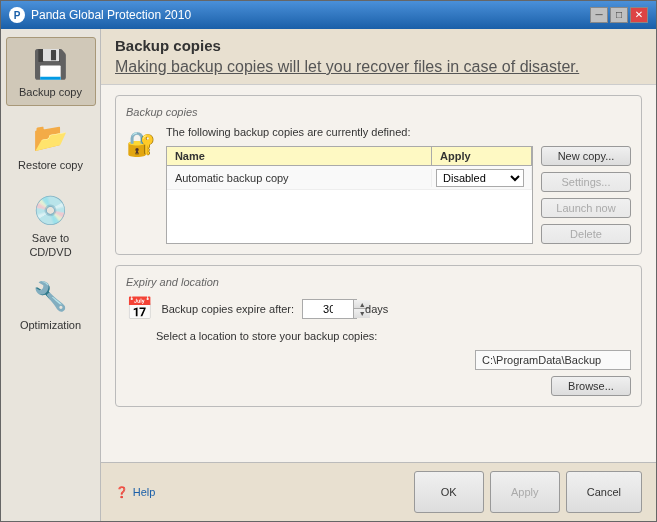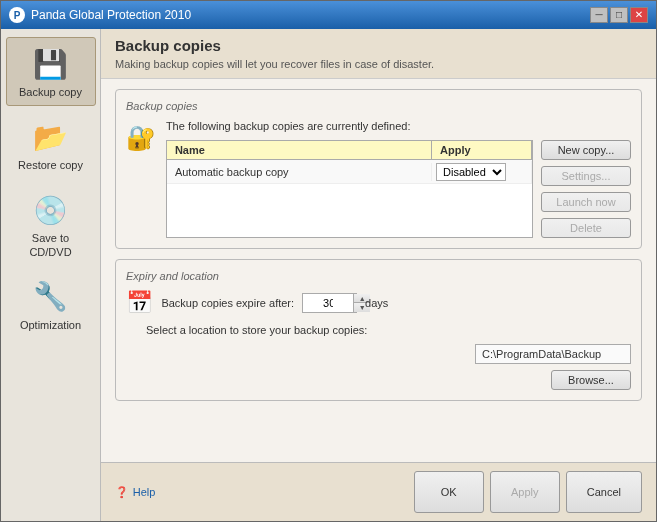"Making backup copies will let" .main-header p { font-size: 11px -> 16px; text-decoration: none -> underline }
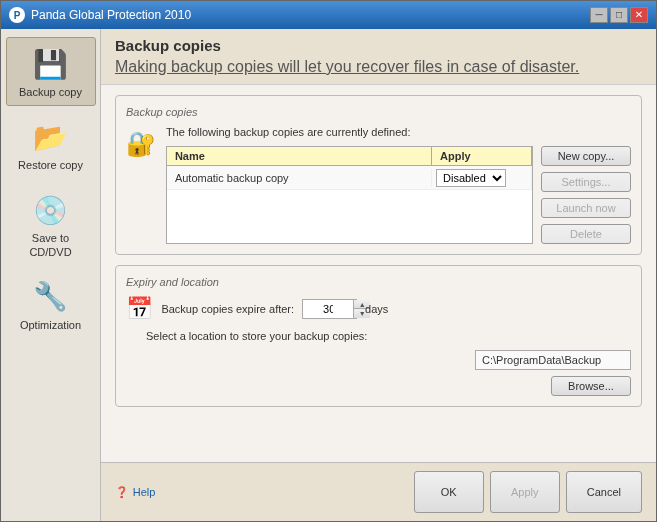"Disabled" .status-select { width: 70px -> 88px }
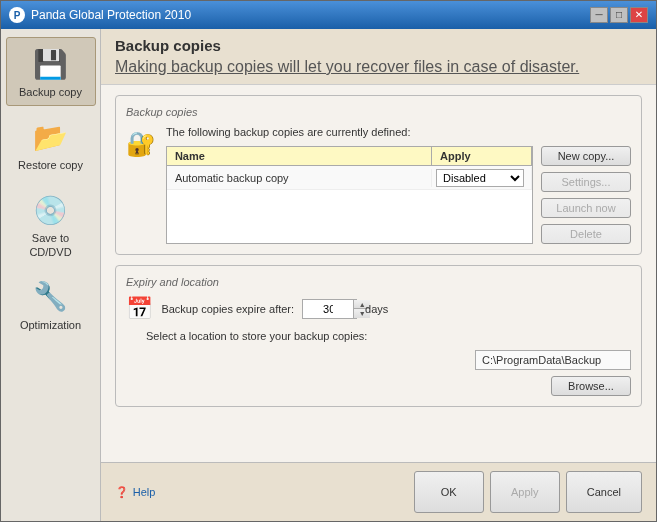"Select a location to store" .location-row { margin-left: 20px -> 30px }
